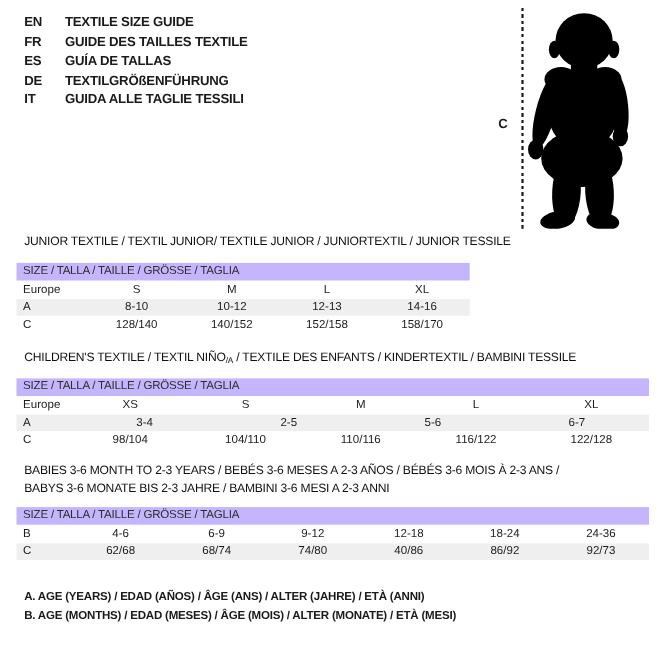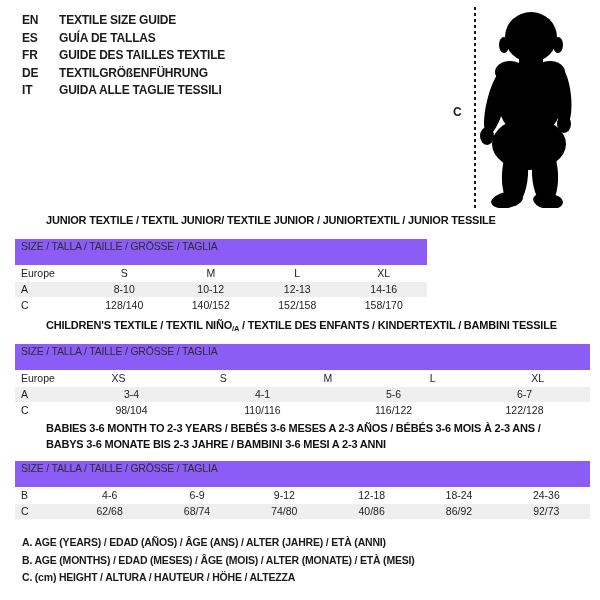"ES" div.lang-item { order: before "FR" -> after "FR" }
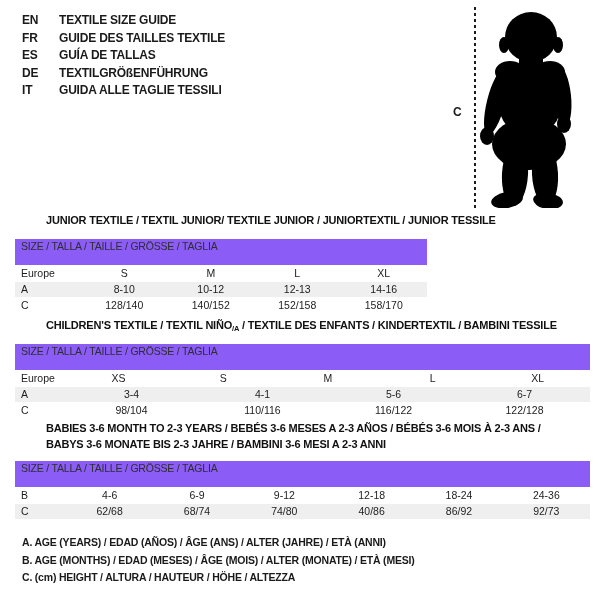"JUNIOR TEXTILE / TEXTIL JUNIOR/" .sec-title { font-weight: bold -> normal; margin-left: 24px -> none }
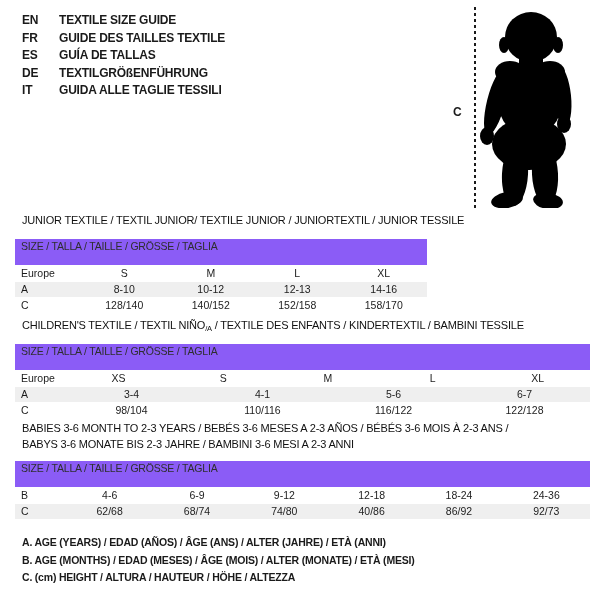"SIZE / TALLA / TAILLE" .thead { background: #8b5cf6 -> #c4b5fd; height: 26px -> 16px }
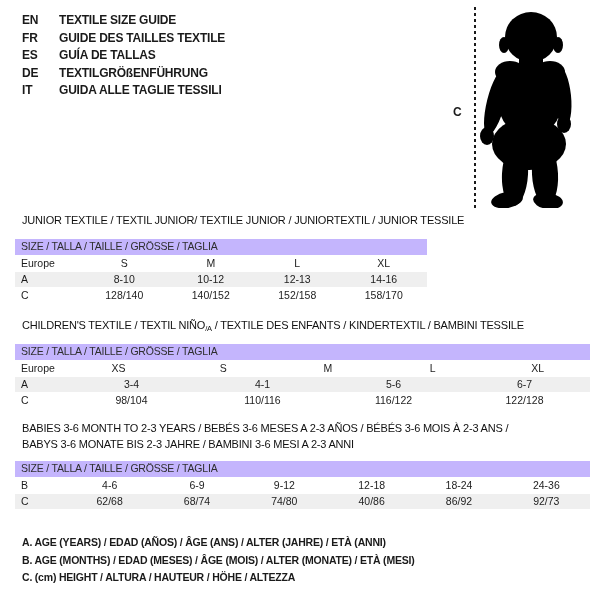"4-1" div.cell { text: 4-1 -> 2-5 }
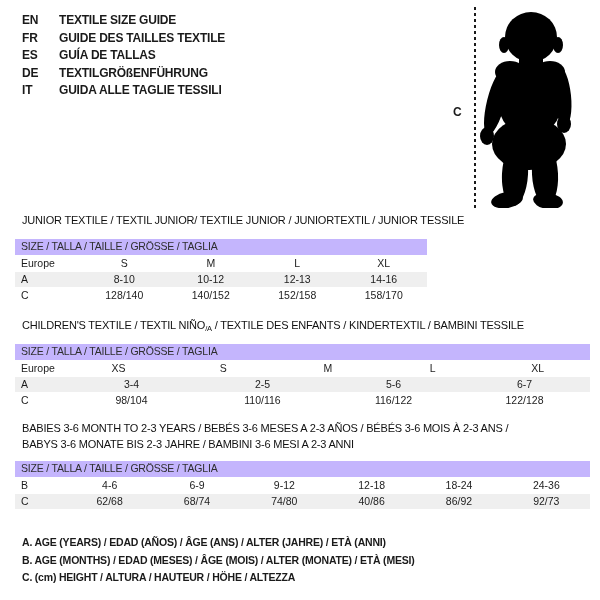"104/110" div.cell { html: none -> <div>104/110</div> }
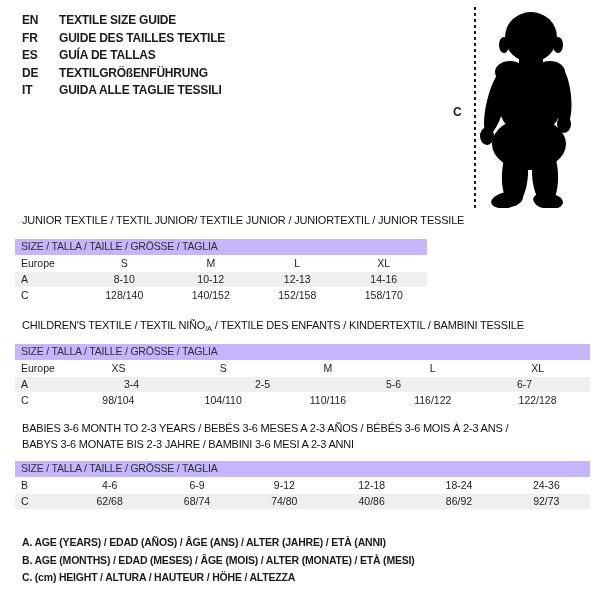"C. (cm) HEIGHT / ALTURA" div.footnote { html: <div>C. (cm) HEIGHT / ALTURA / HAUTEUR / HÖHE / ALTEZZA</div> -> none }
